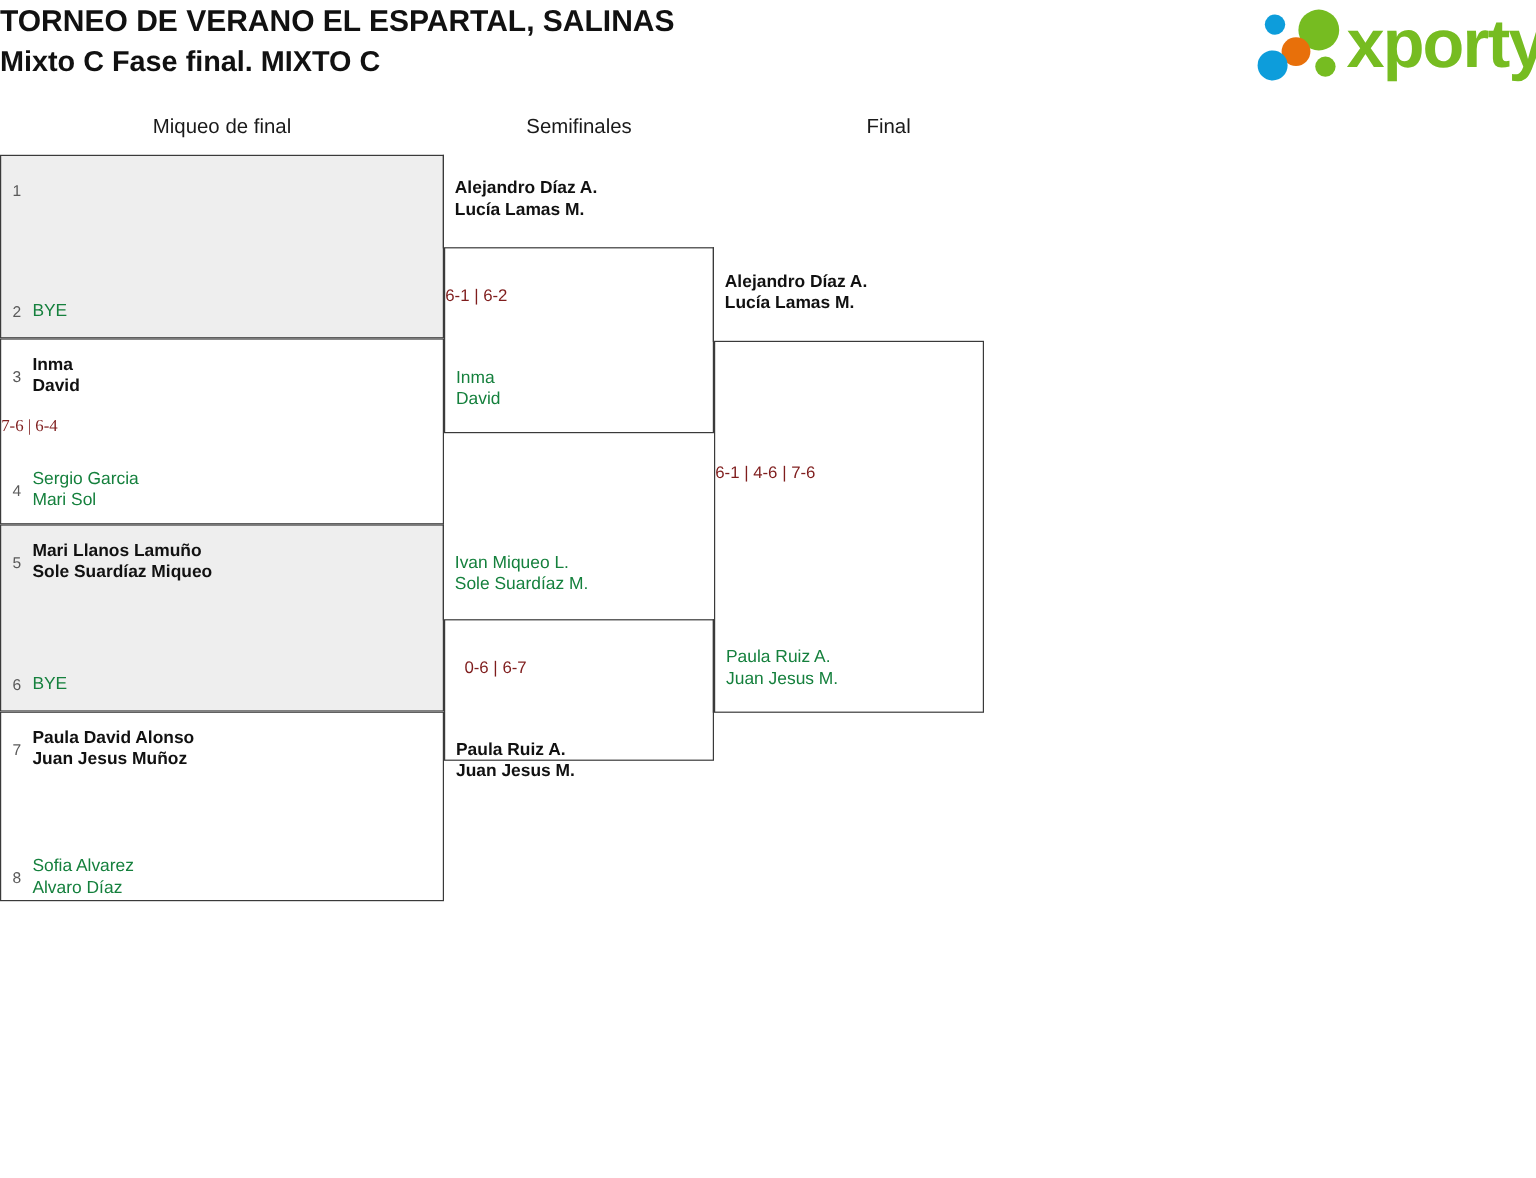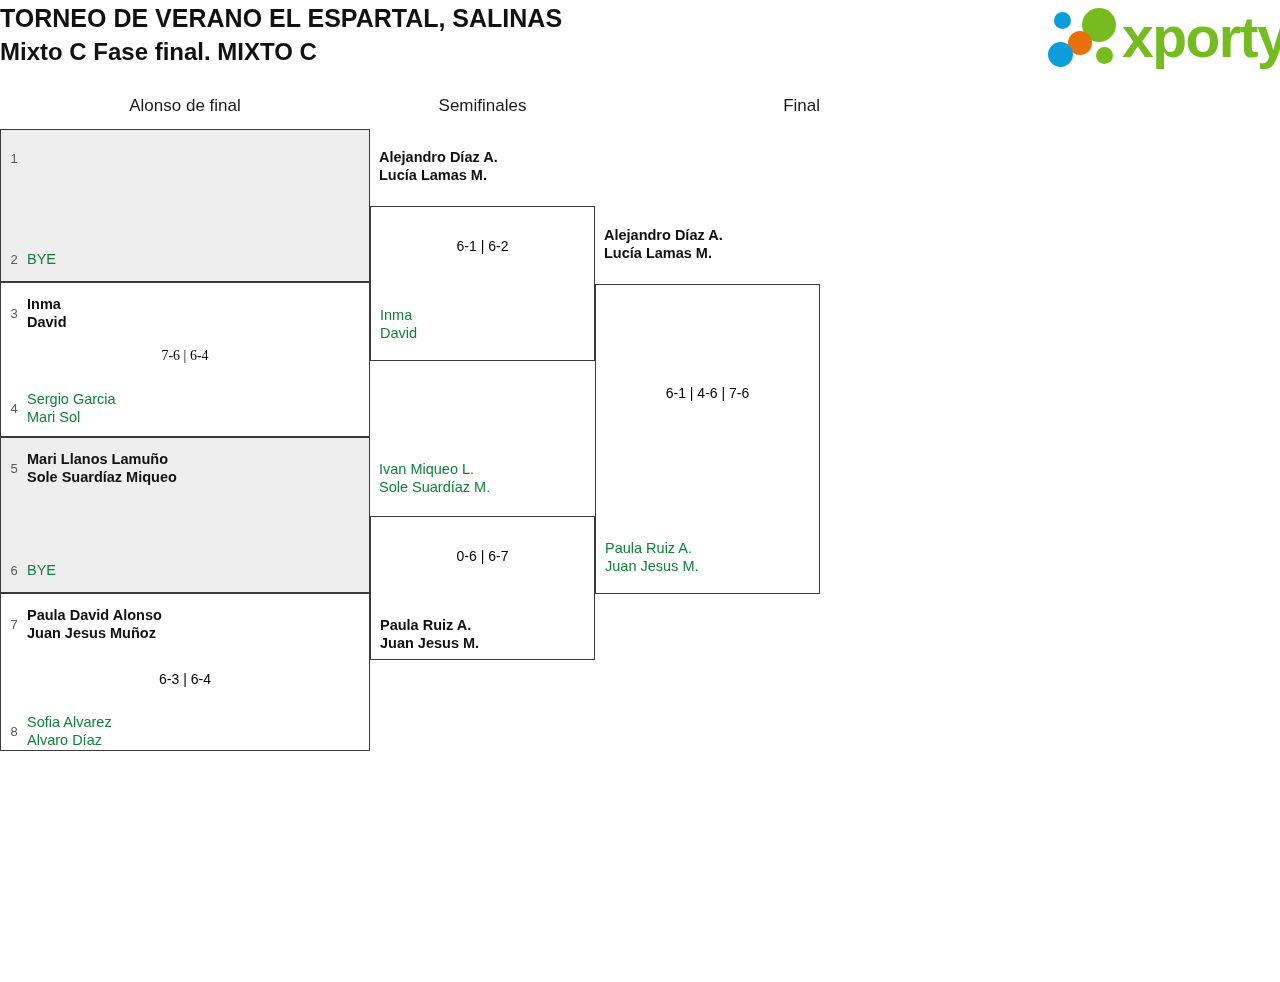"Alonso de final" div.round-header { text: Alonso -> Miqueo }
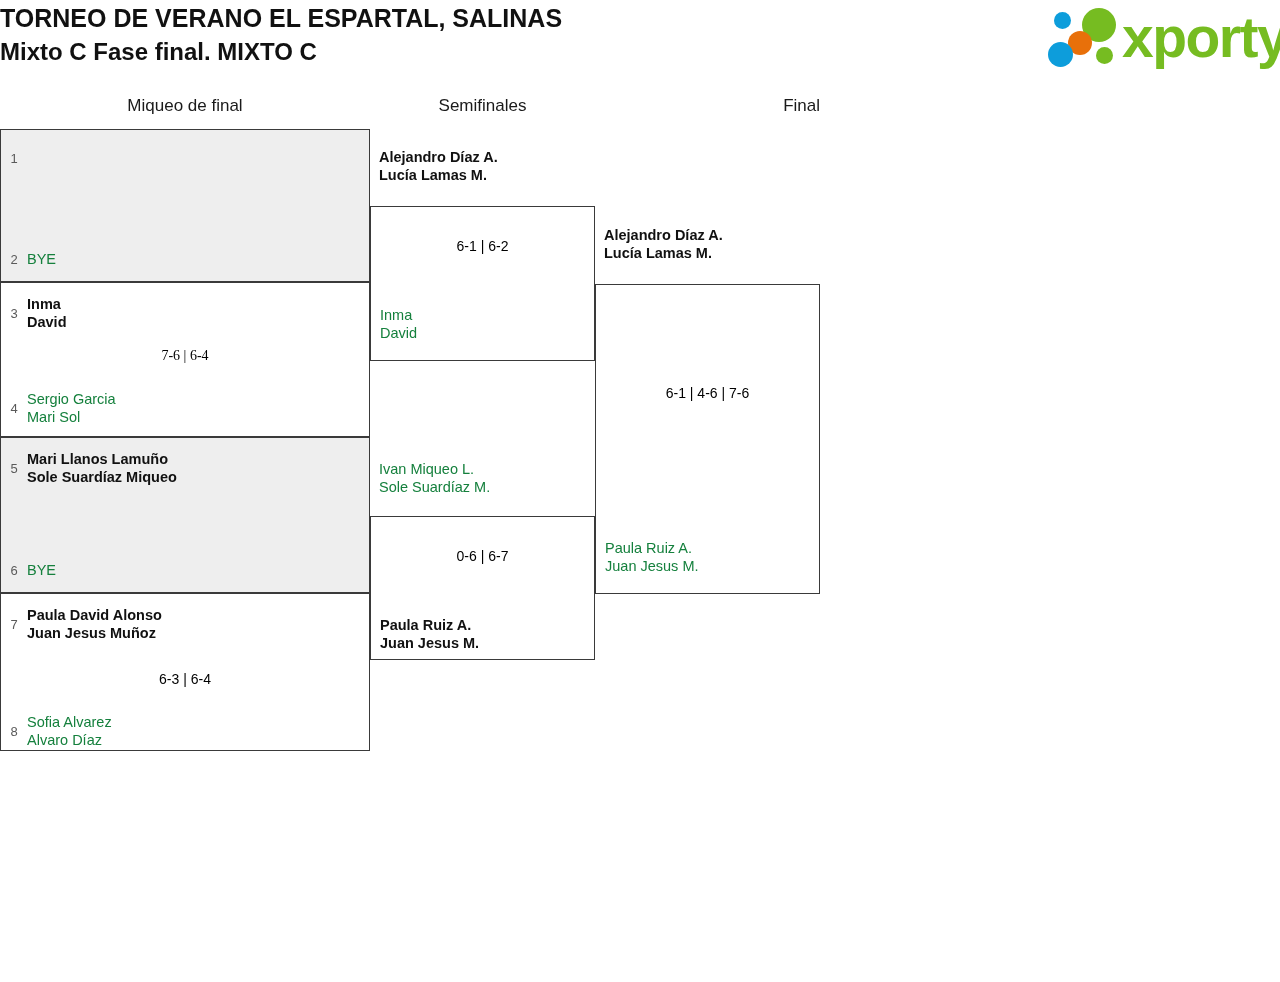"Final" #hdr-f { left: 595px -> 628px; text-align: right -> none }
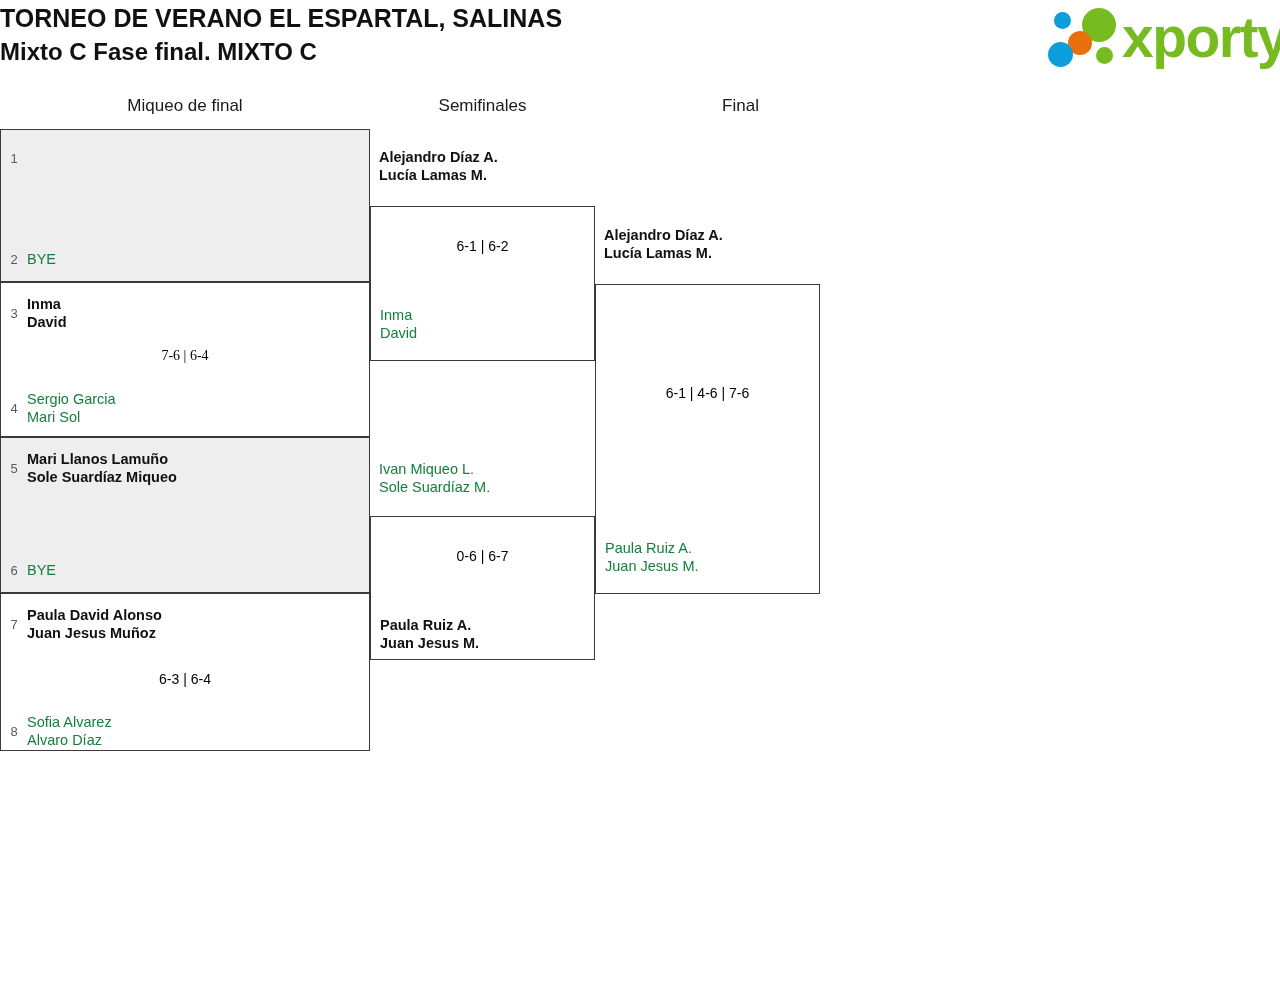"6-1 | 6-2" .score { color: #000000 -> #7f1d1d; text-align: center -> left }
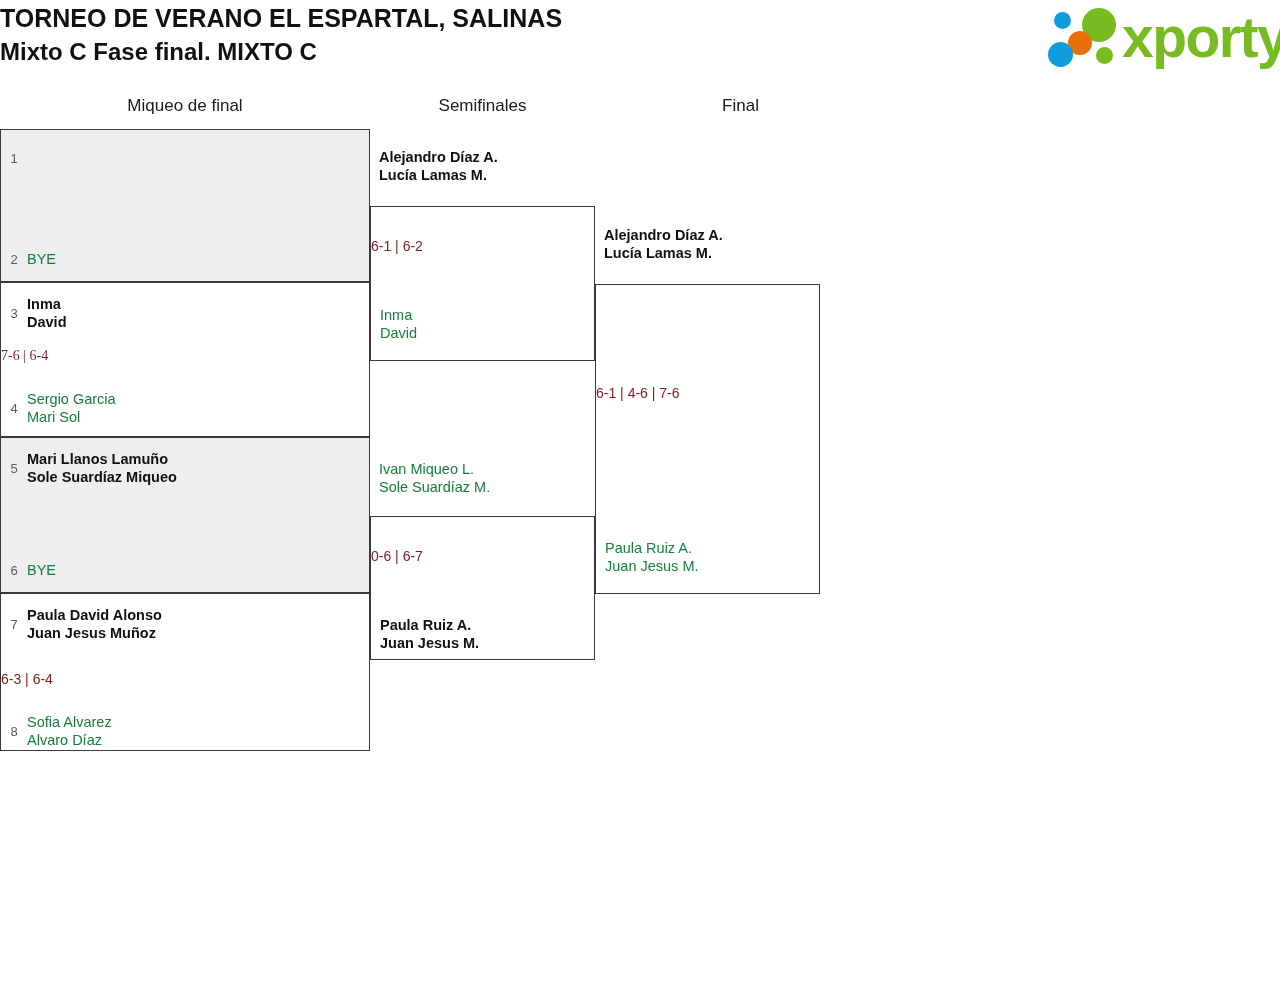"0-6 | 6-7" div.match { height: 144px -> 118px; padding-left: none -> 16px }
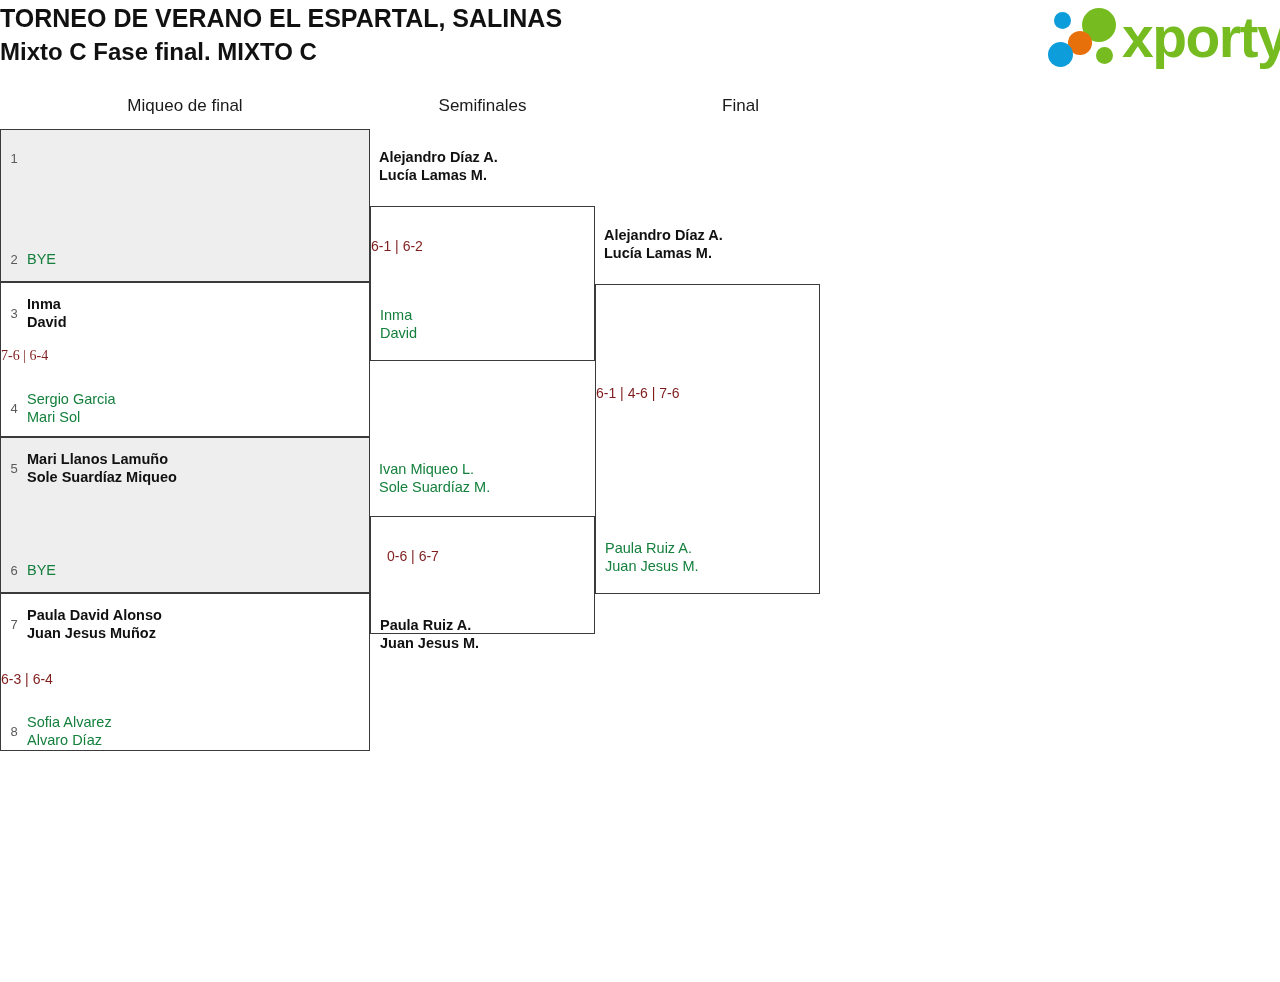"6-3 | 6-4" div.score { html: <div>6-3 | 6-4</div> -> none }
